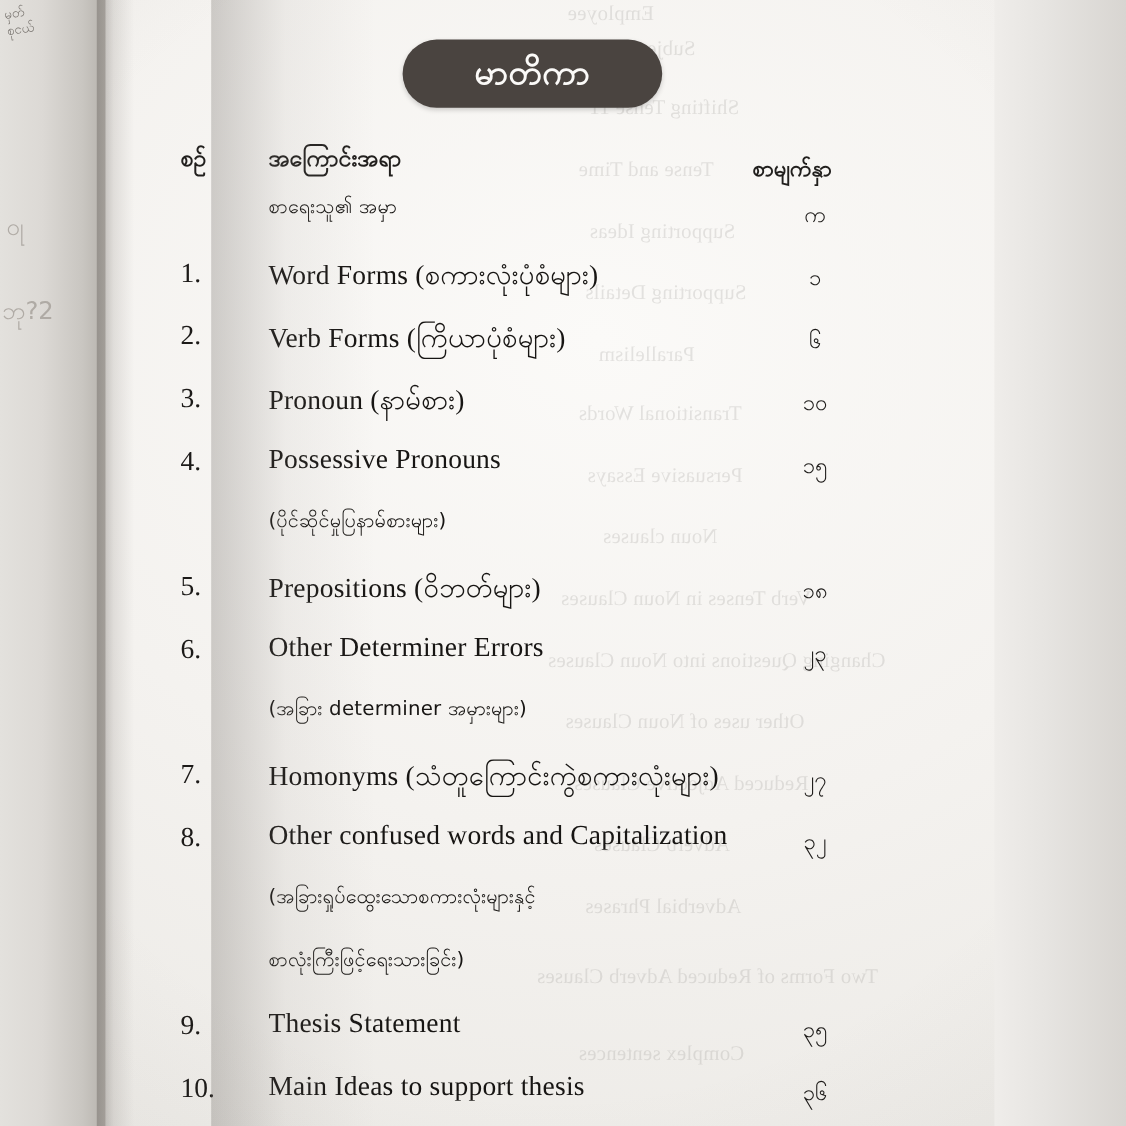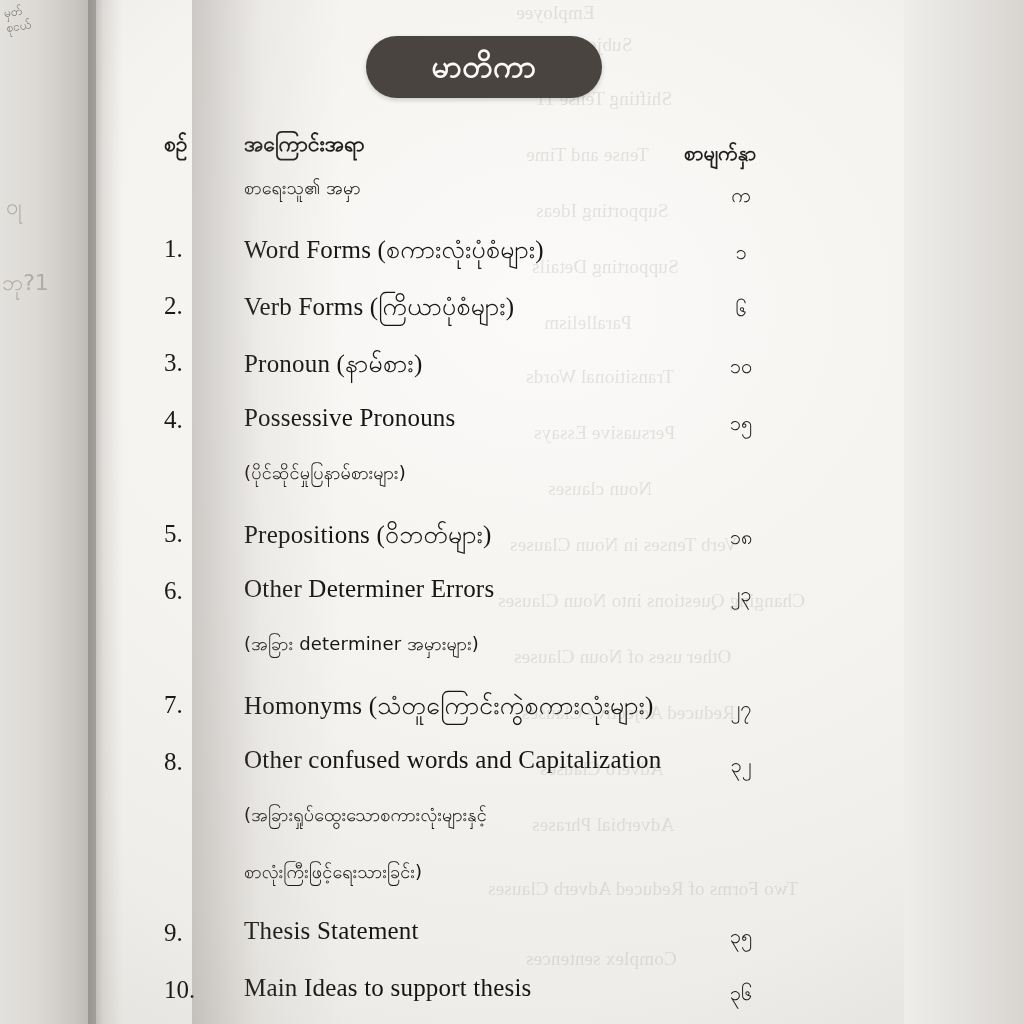"ဘု?1" div.left-glyph { text: 1 -> 2 }
